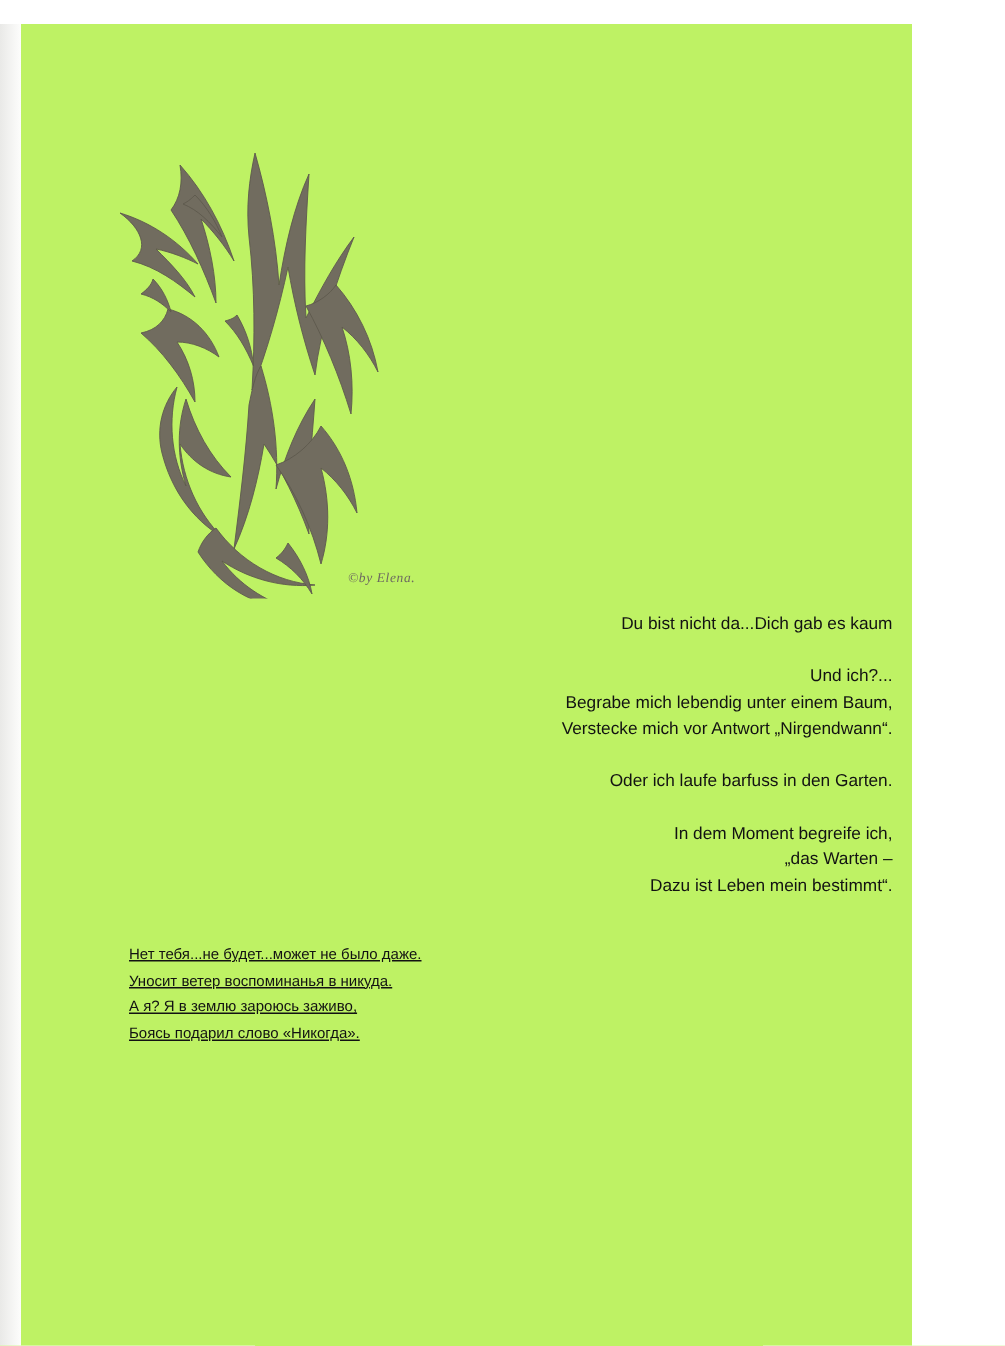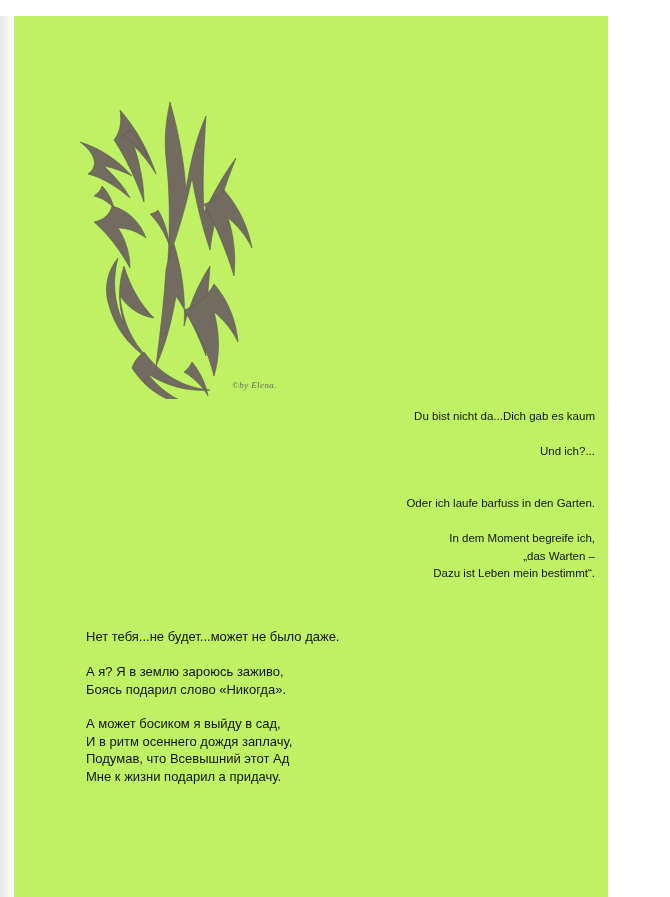"Begrabe mich lebendig unter einem" span.line { html: none -> <span>Begrabe mich lebendig unter einem Baum,</span> }
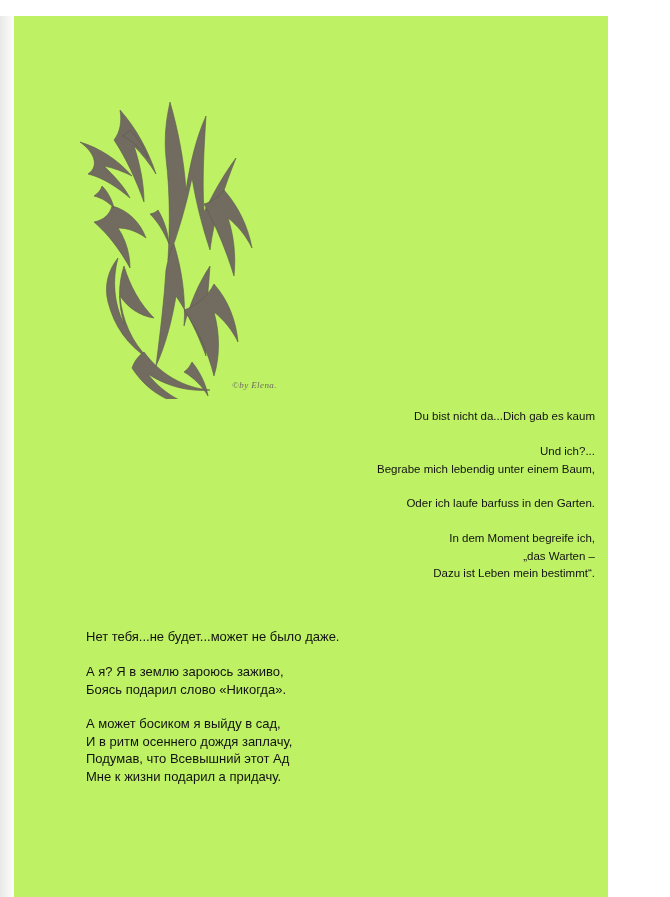"Verstecke mich vor Antwort" span.line { html: none -> <span>Verstecke mich vor Antwort „Nirgendwann“.</span> }
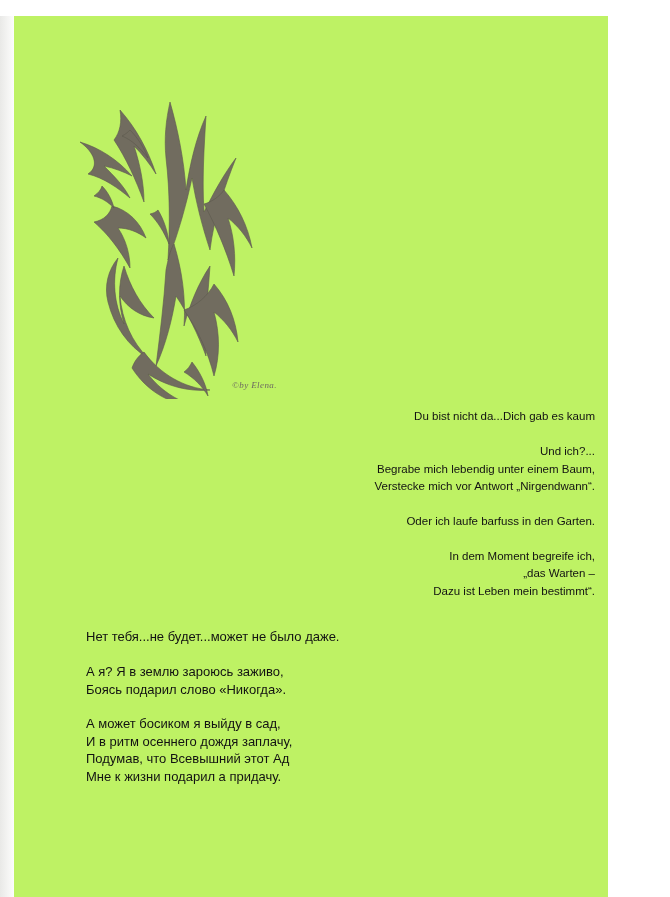"Нет тебя...не будет...может не было" .poem-ru { font-size: 13px -> 10px; text-decoration: none -> underline }
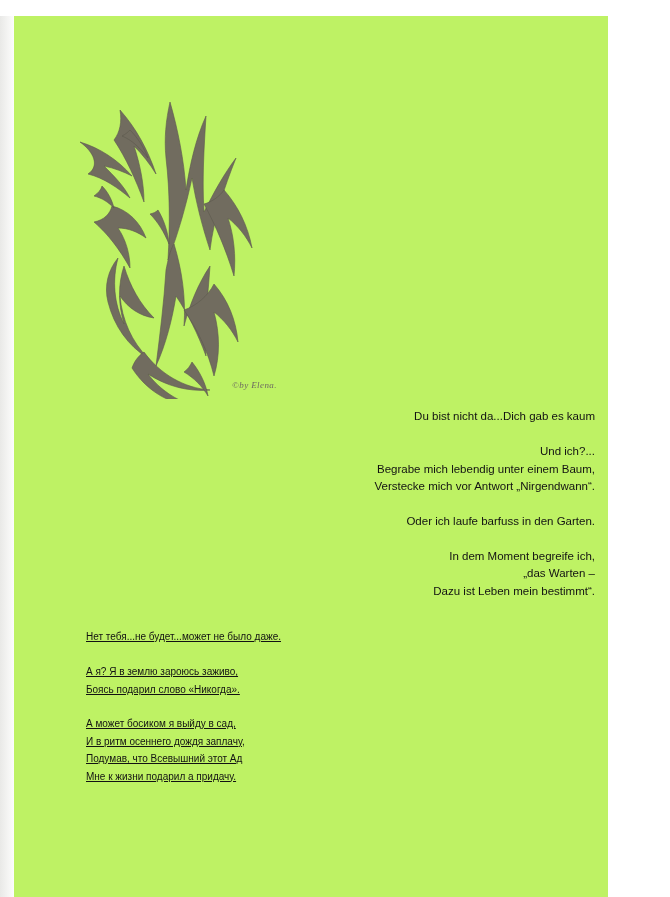"Уносит ветер воспоминанья в никуда." span.line { html: none -> <span>Уносит ветер воспоминанья в никуда.</span> }
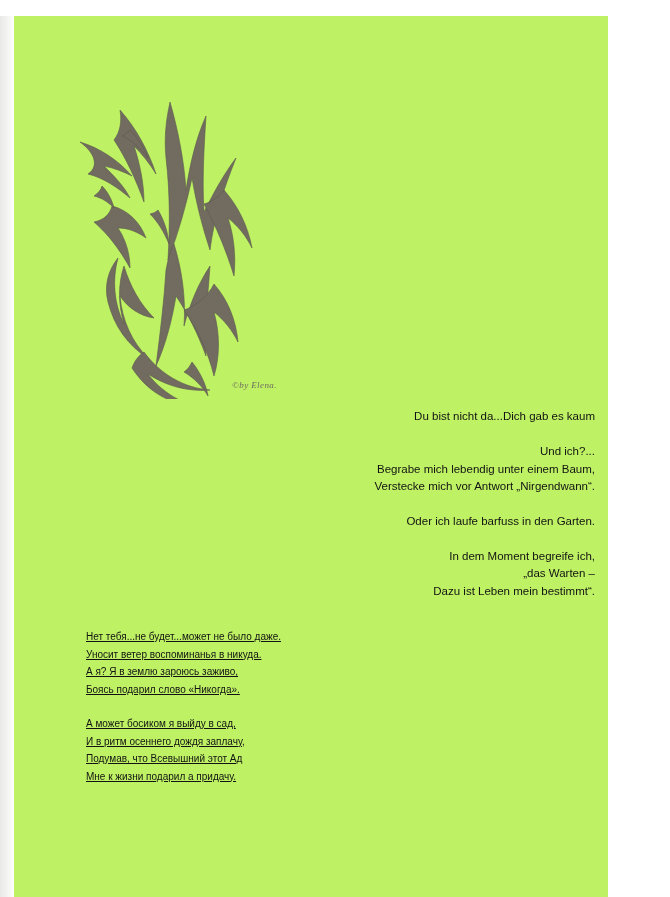"А может босиком я выйду" p.stanza { html: <p> <span>А может босиком я выйду в сад,</span><br> <span>И в ритм осеннего дождя заплачу,</span><br> <span>Подумав, что Всевышний этот Ад</span><br> <span>Мне к жизни подарил а придачу.</span> </p> -> none }
